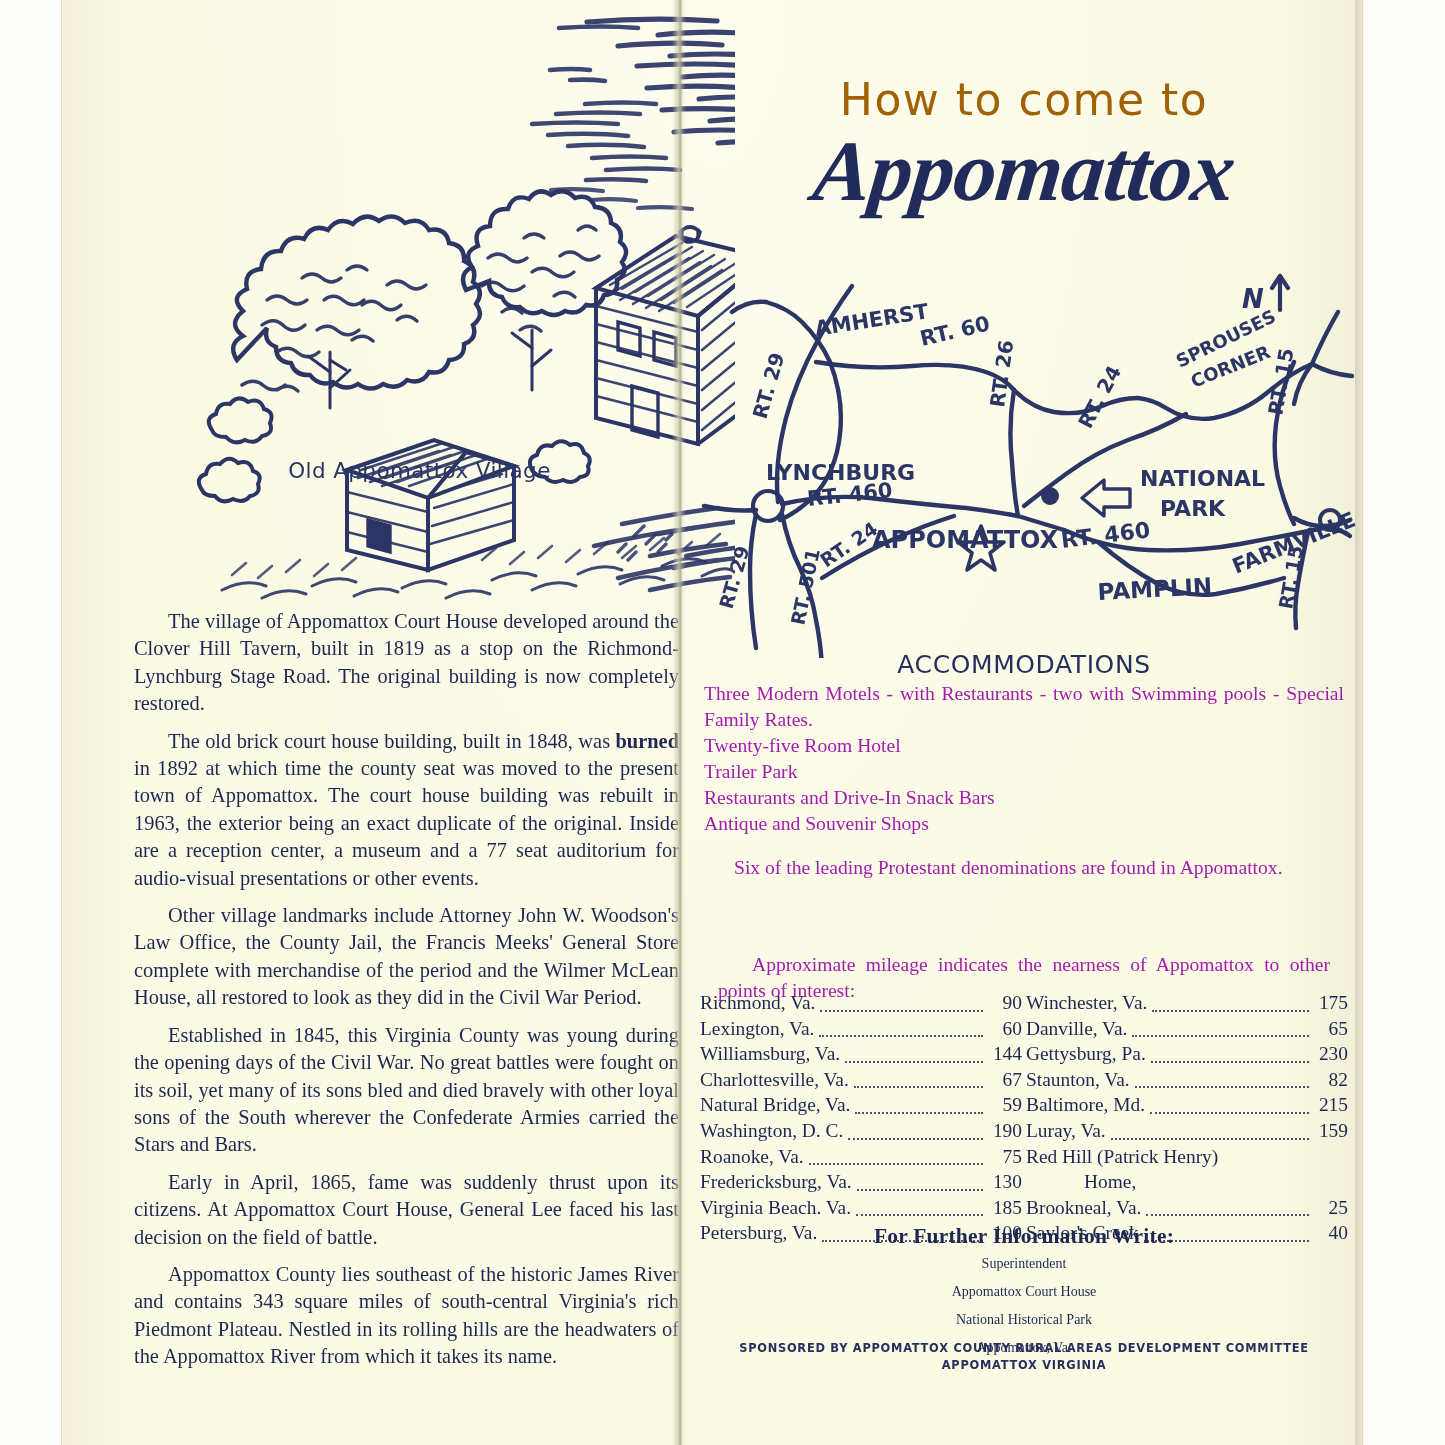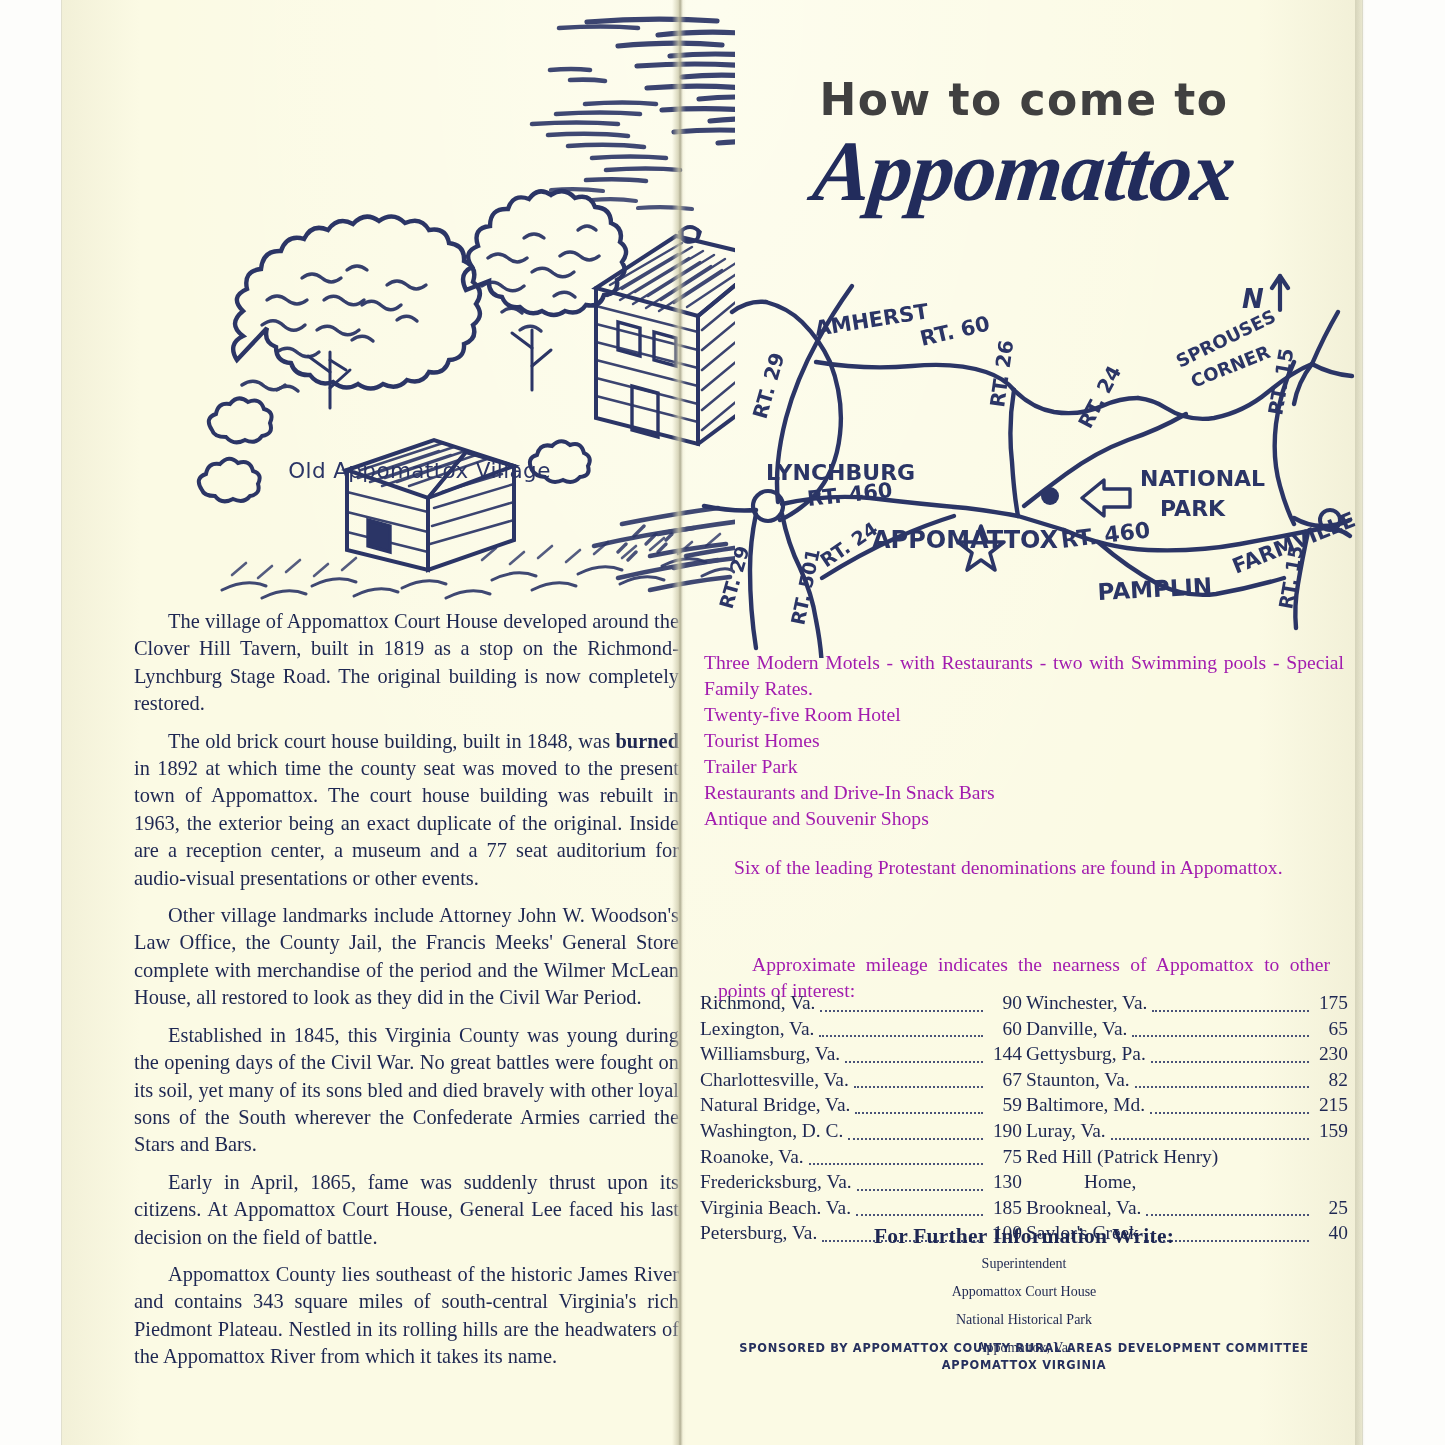"How to come to" #title-line1 { color: #404040 -> #a16207; font-weight: 700 -> 400 }
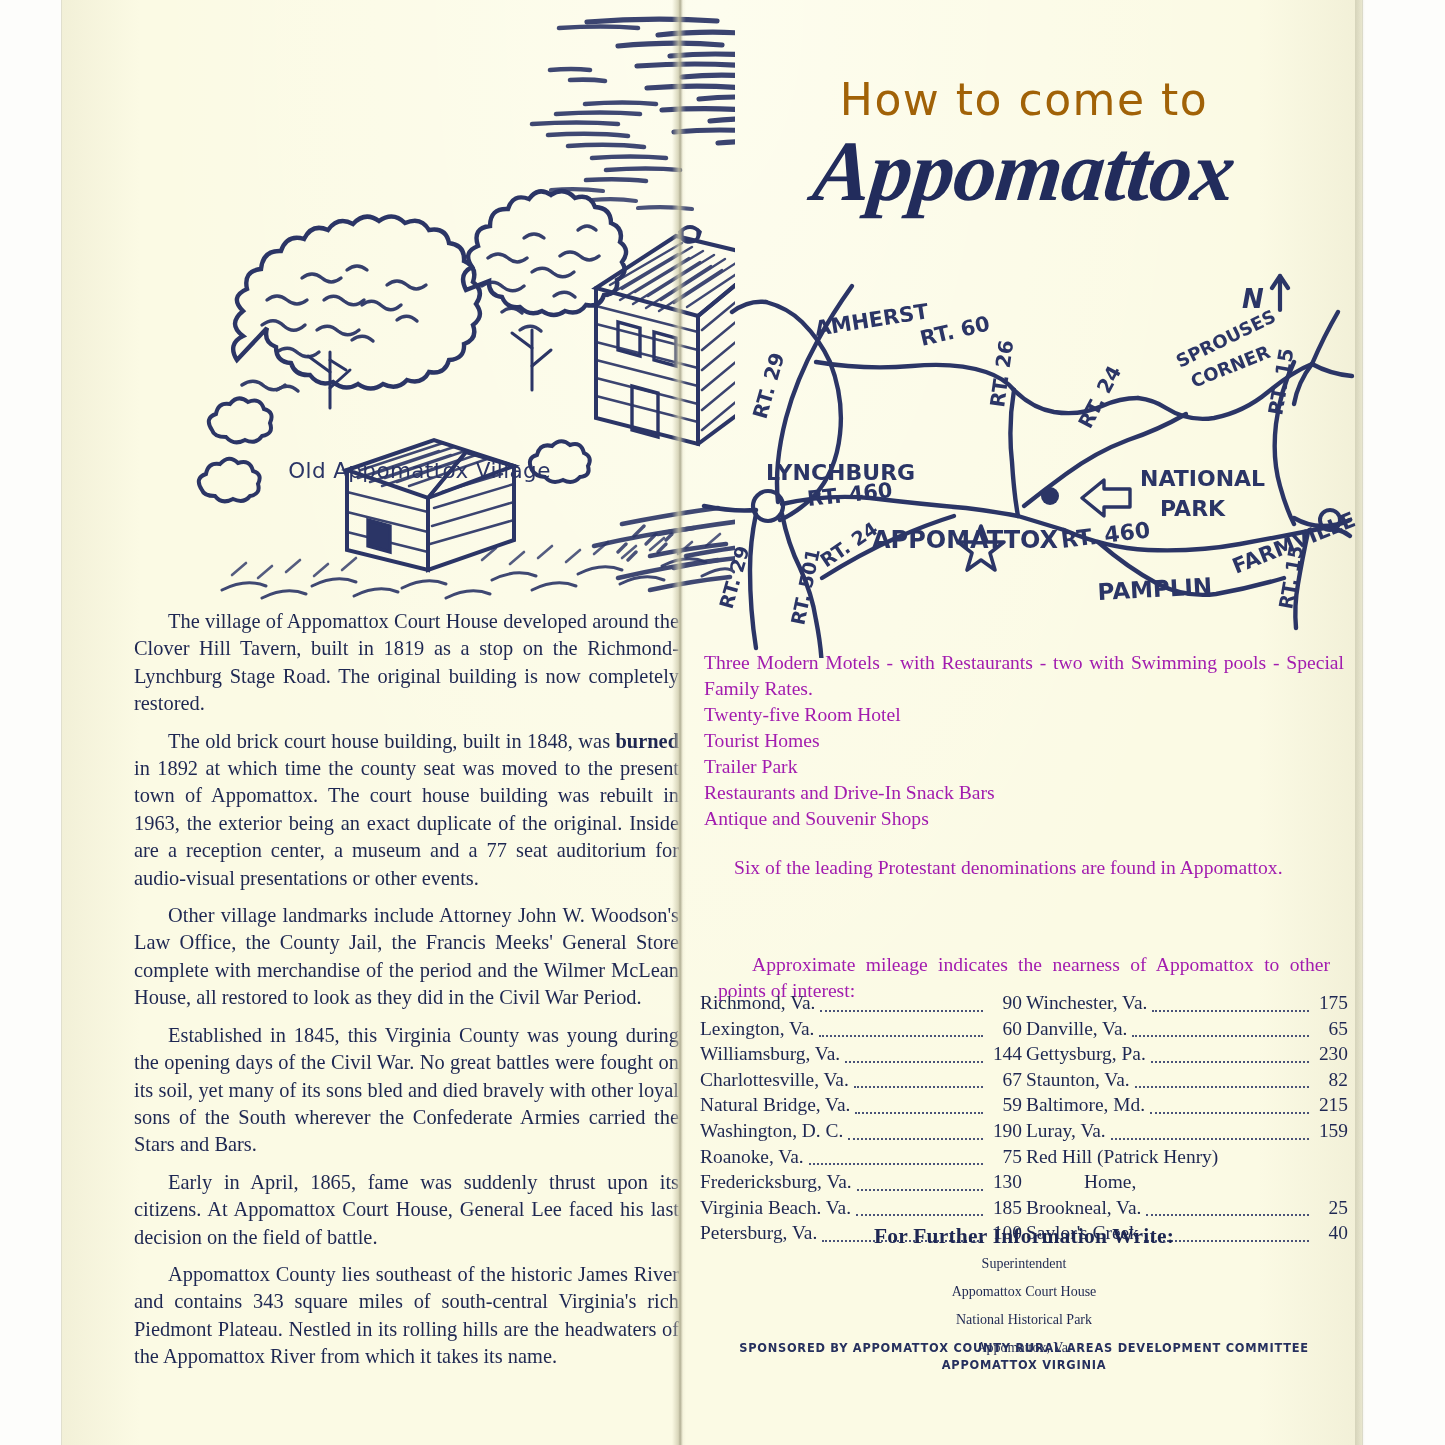"ACCOMMODATIONS" h3.sec-head { html: none -> <h3>ACCOMMODATIONS</h3> }
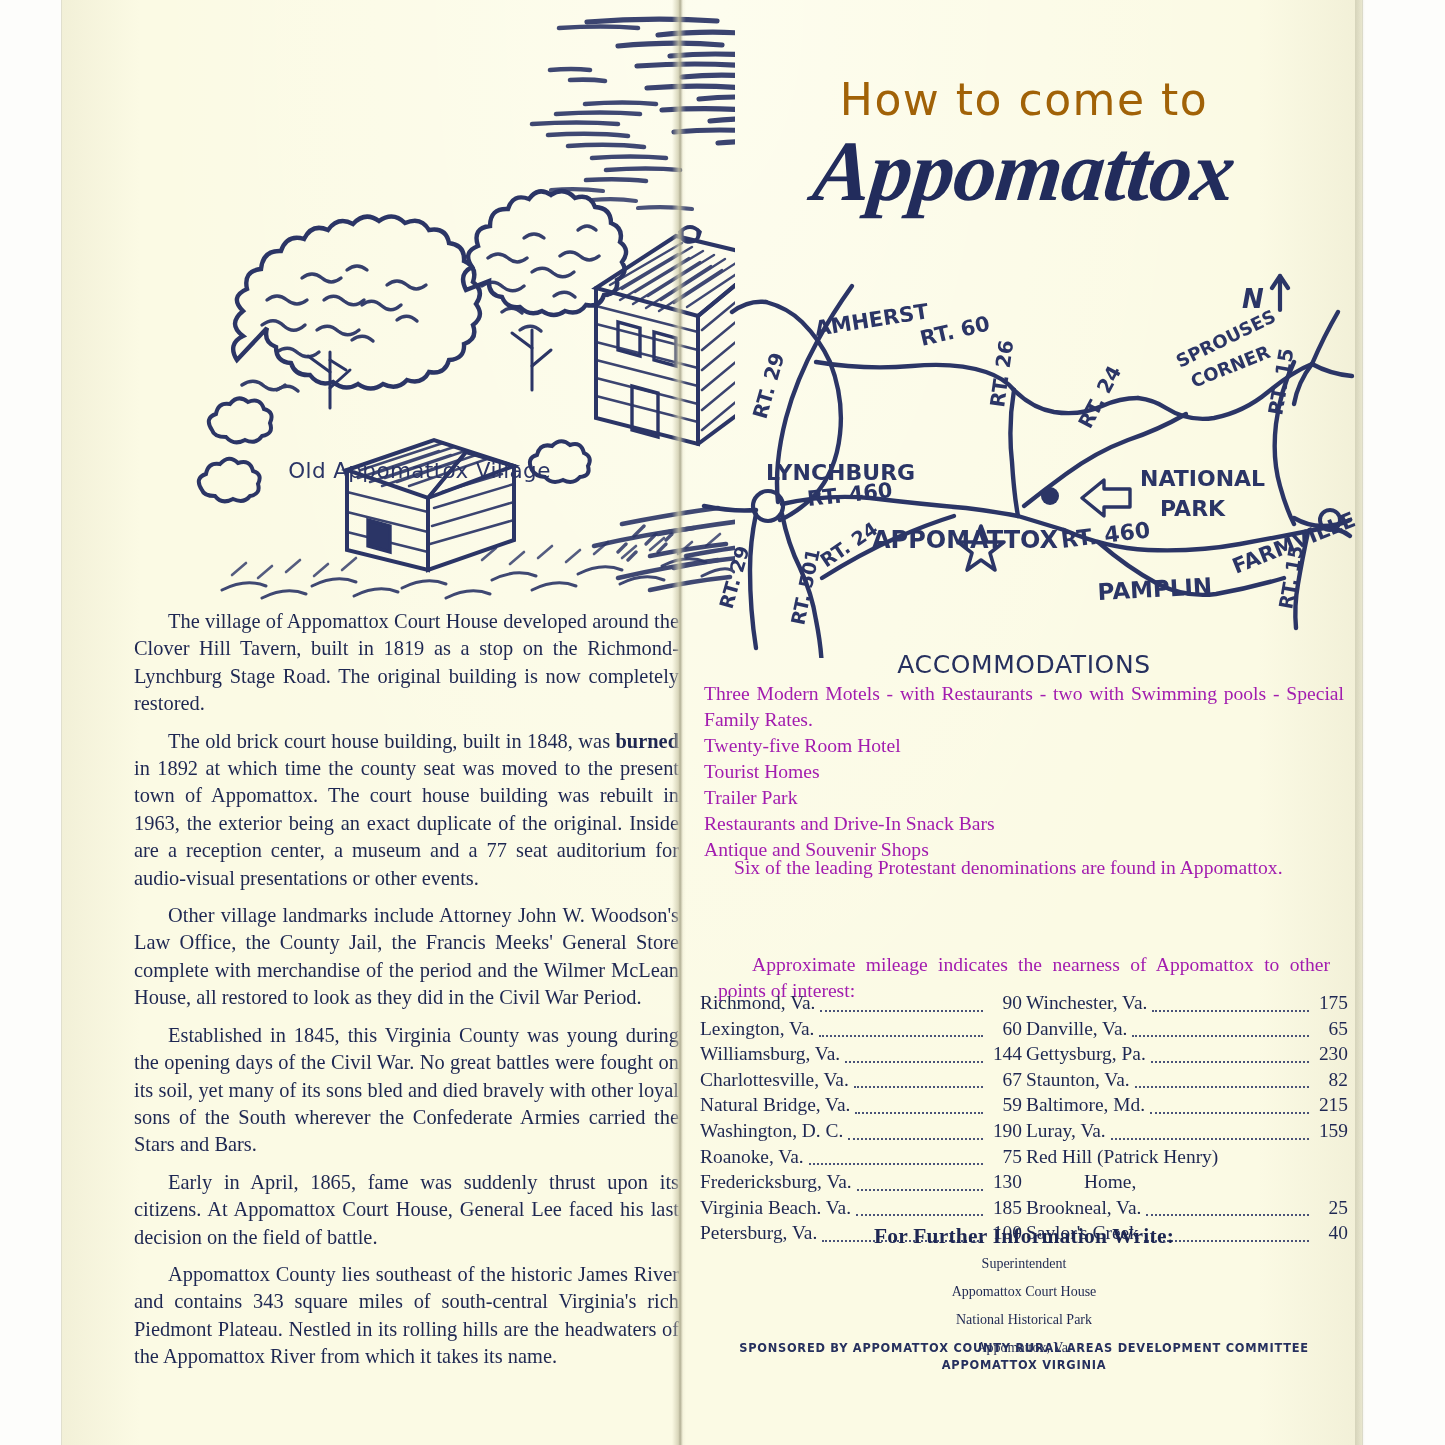"Tourist Homes" li { html: <li>Tourist Homes</li> -> none }
